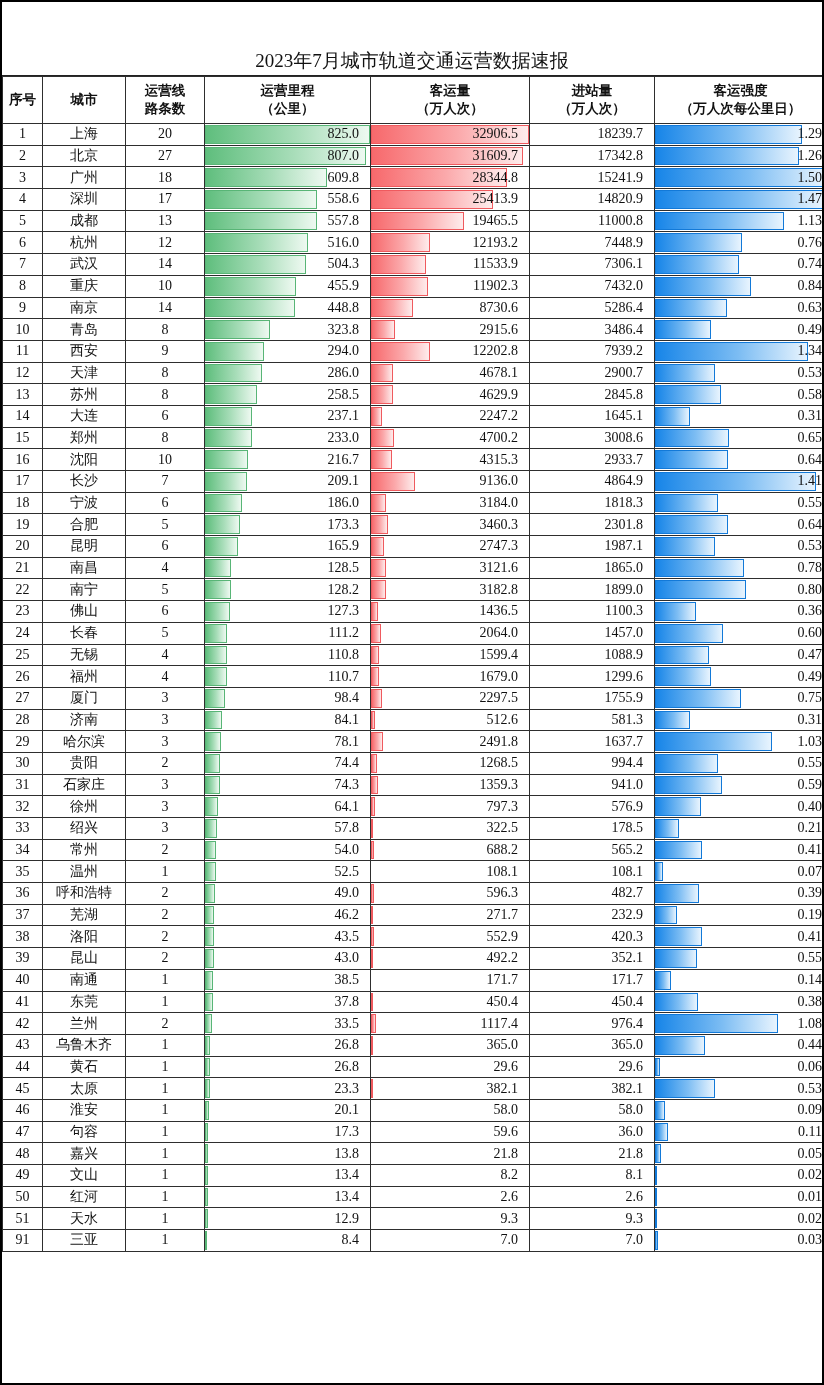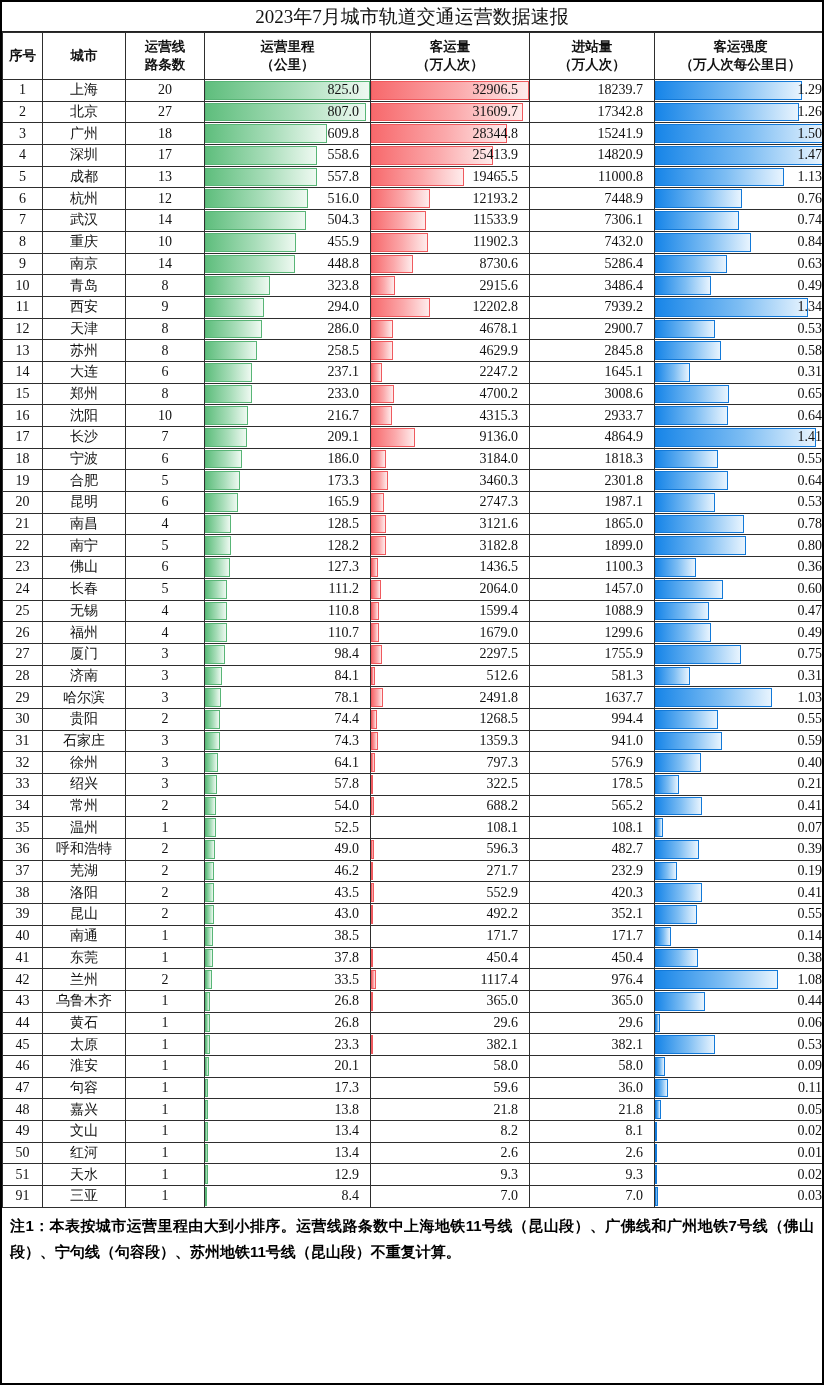"2023年7月城市轨道交通运营数据速报" .title { margin-top: none -> 44px }
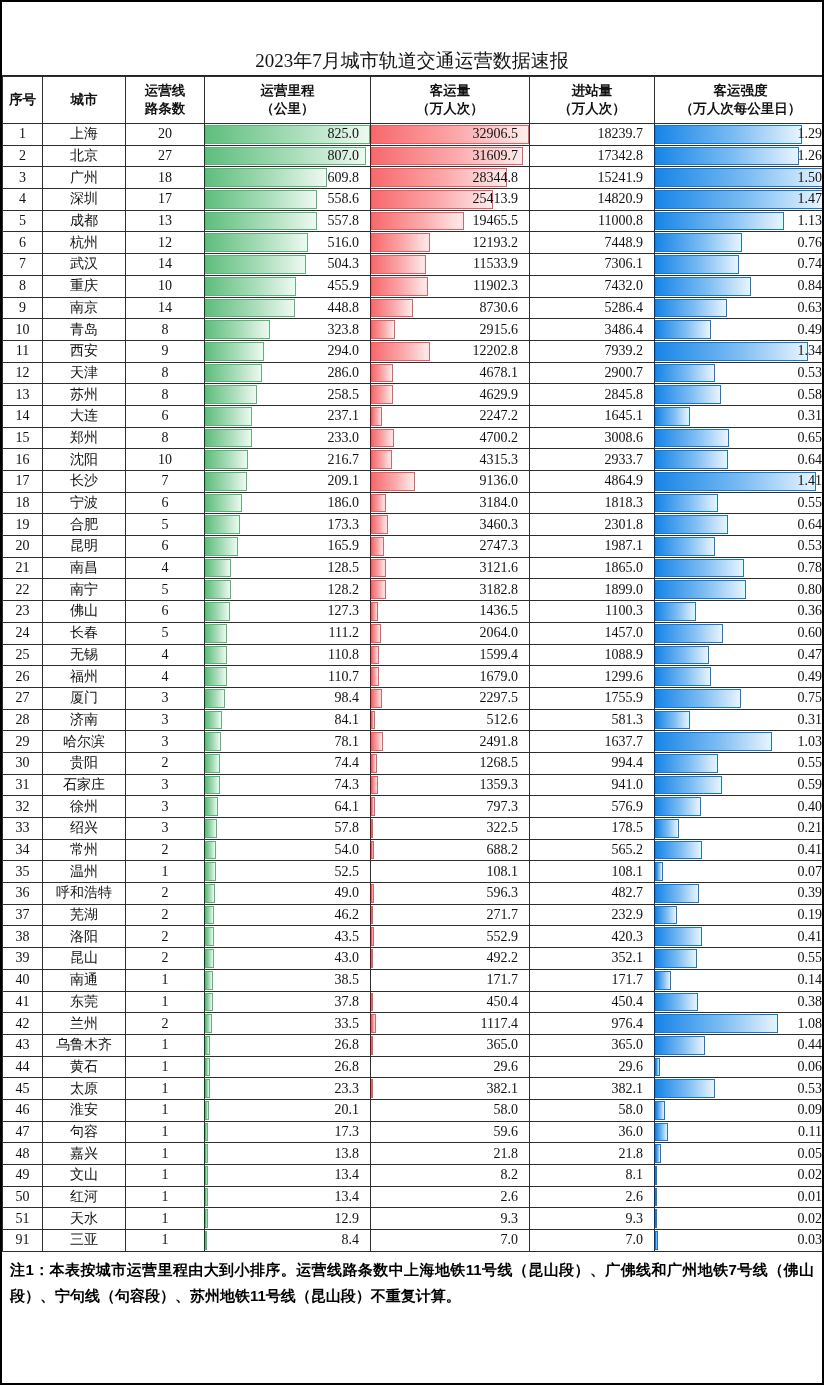"注1：本表按城市运营里程由大到小排序。运营线路条数中上海地铁11号线（昆山段）、" p { html: <p>注1：本表按城市运营里程由大到小排序。运营线路条数中上海地铁11号线（昆山段）、广佛线和广州地铁7号线（佛山段）、宁句线（句容段）、苏州地铁11号线（昆山段）不重复计算。</p> -> none }
